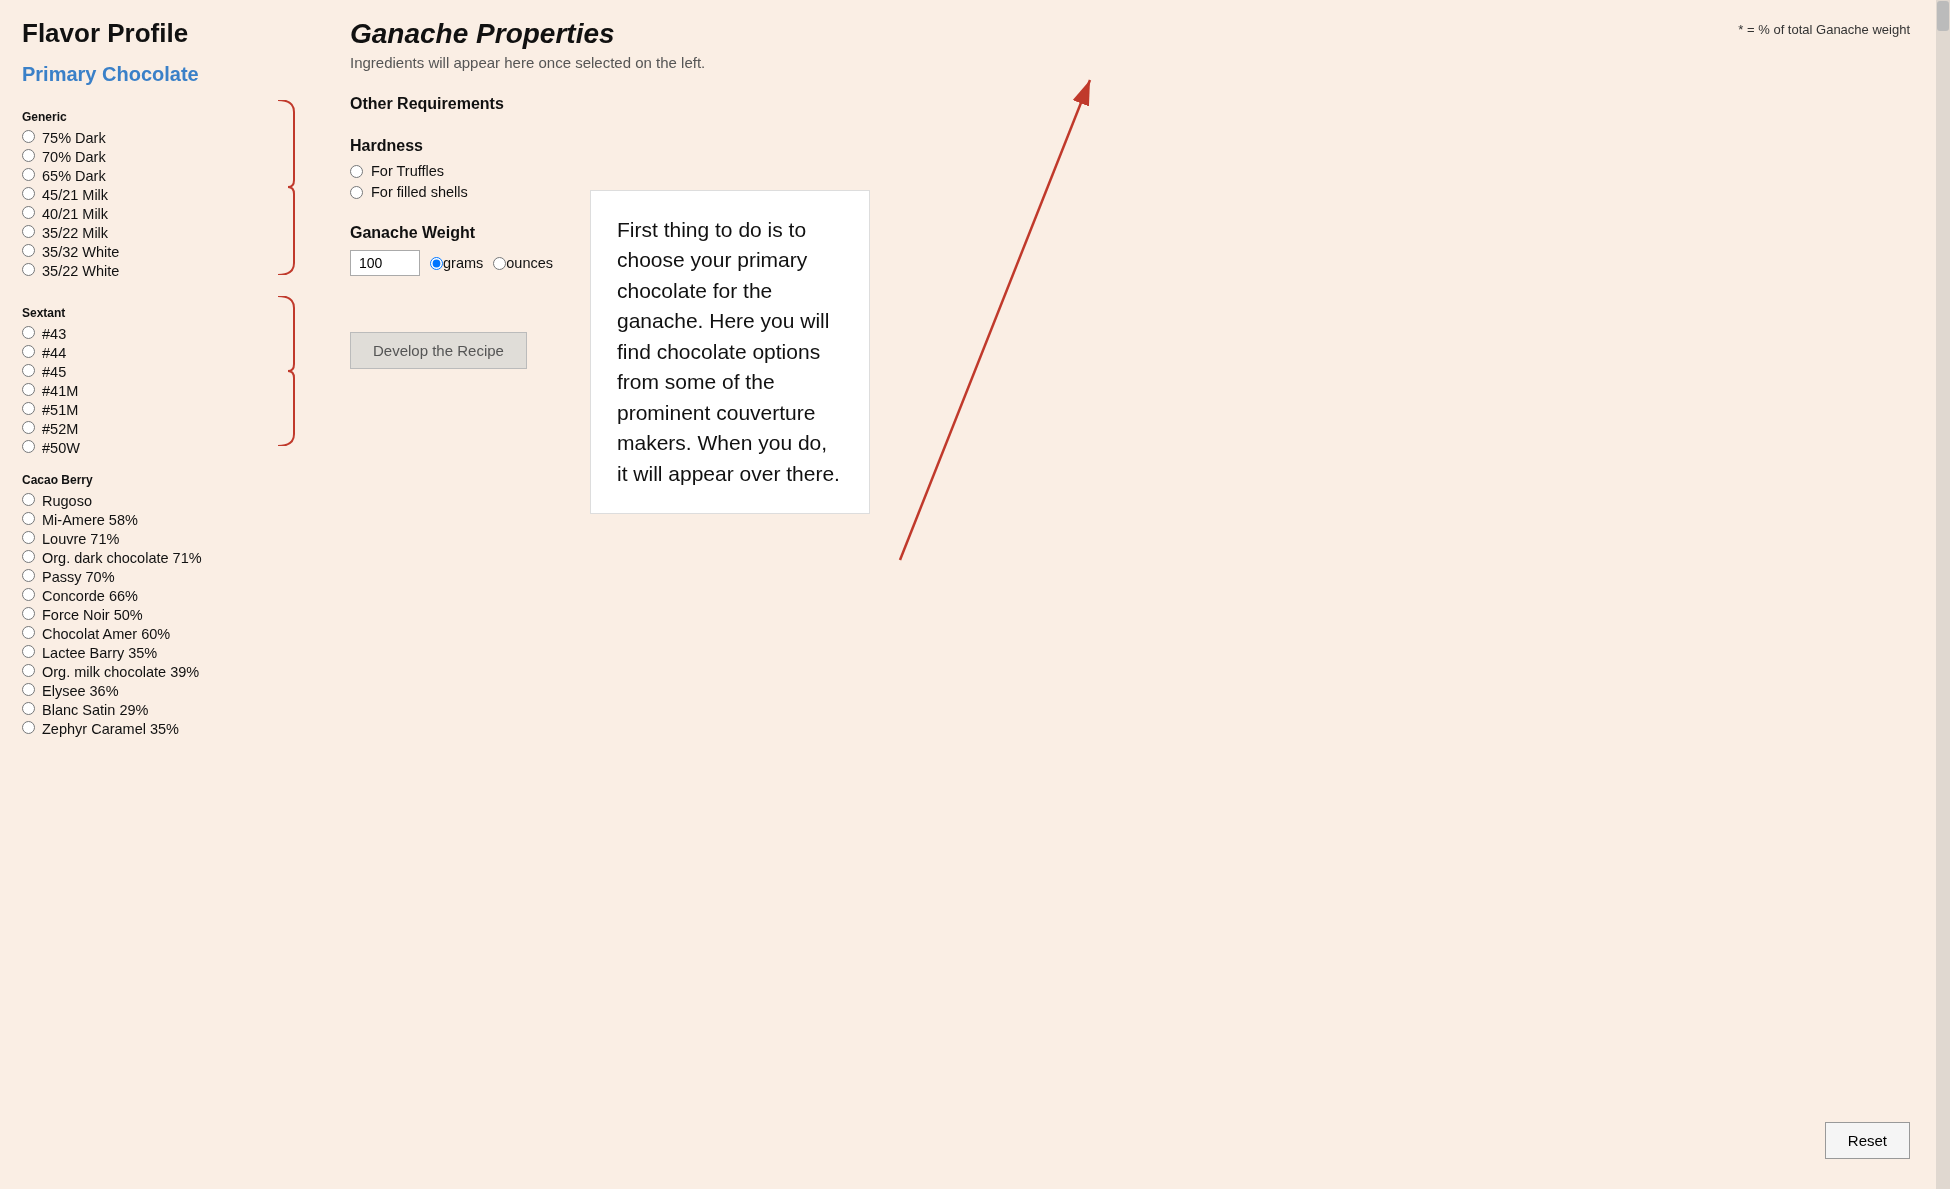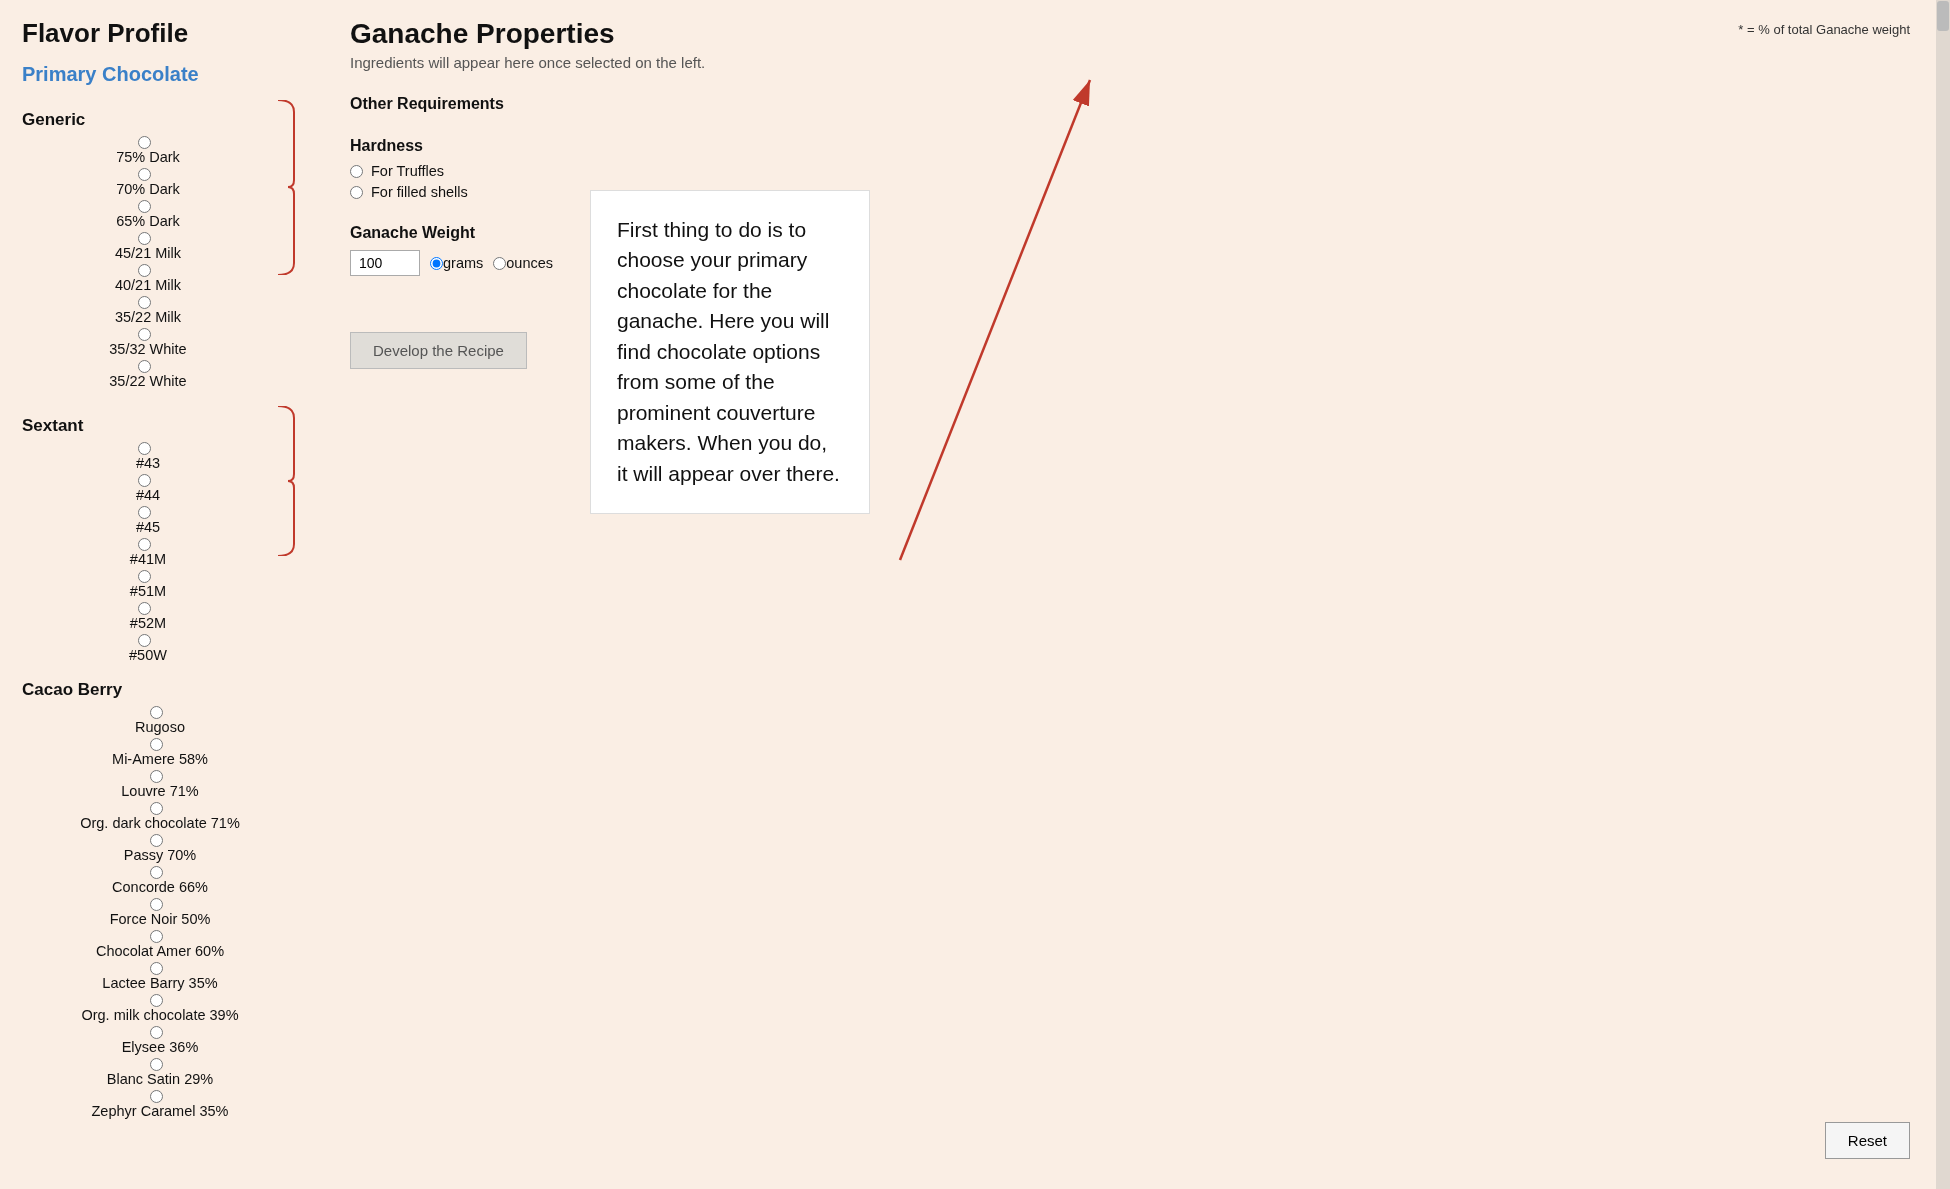"Ganache Properties" .right-panel-title { font-style: none -> italic }
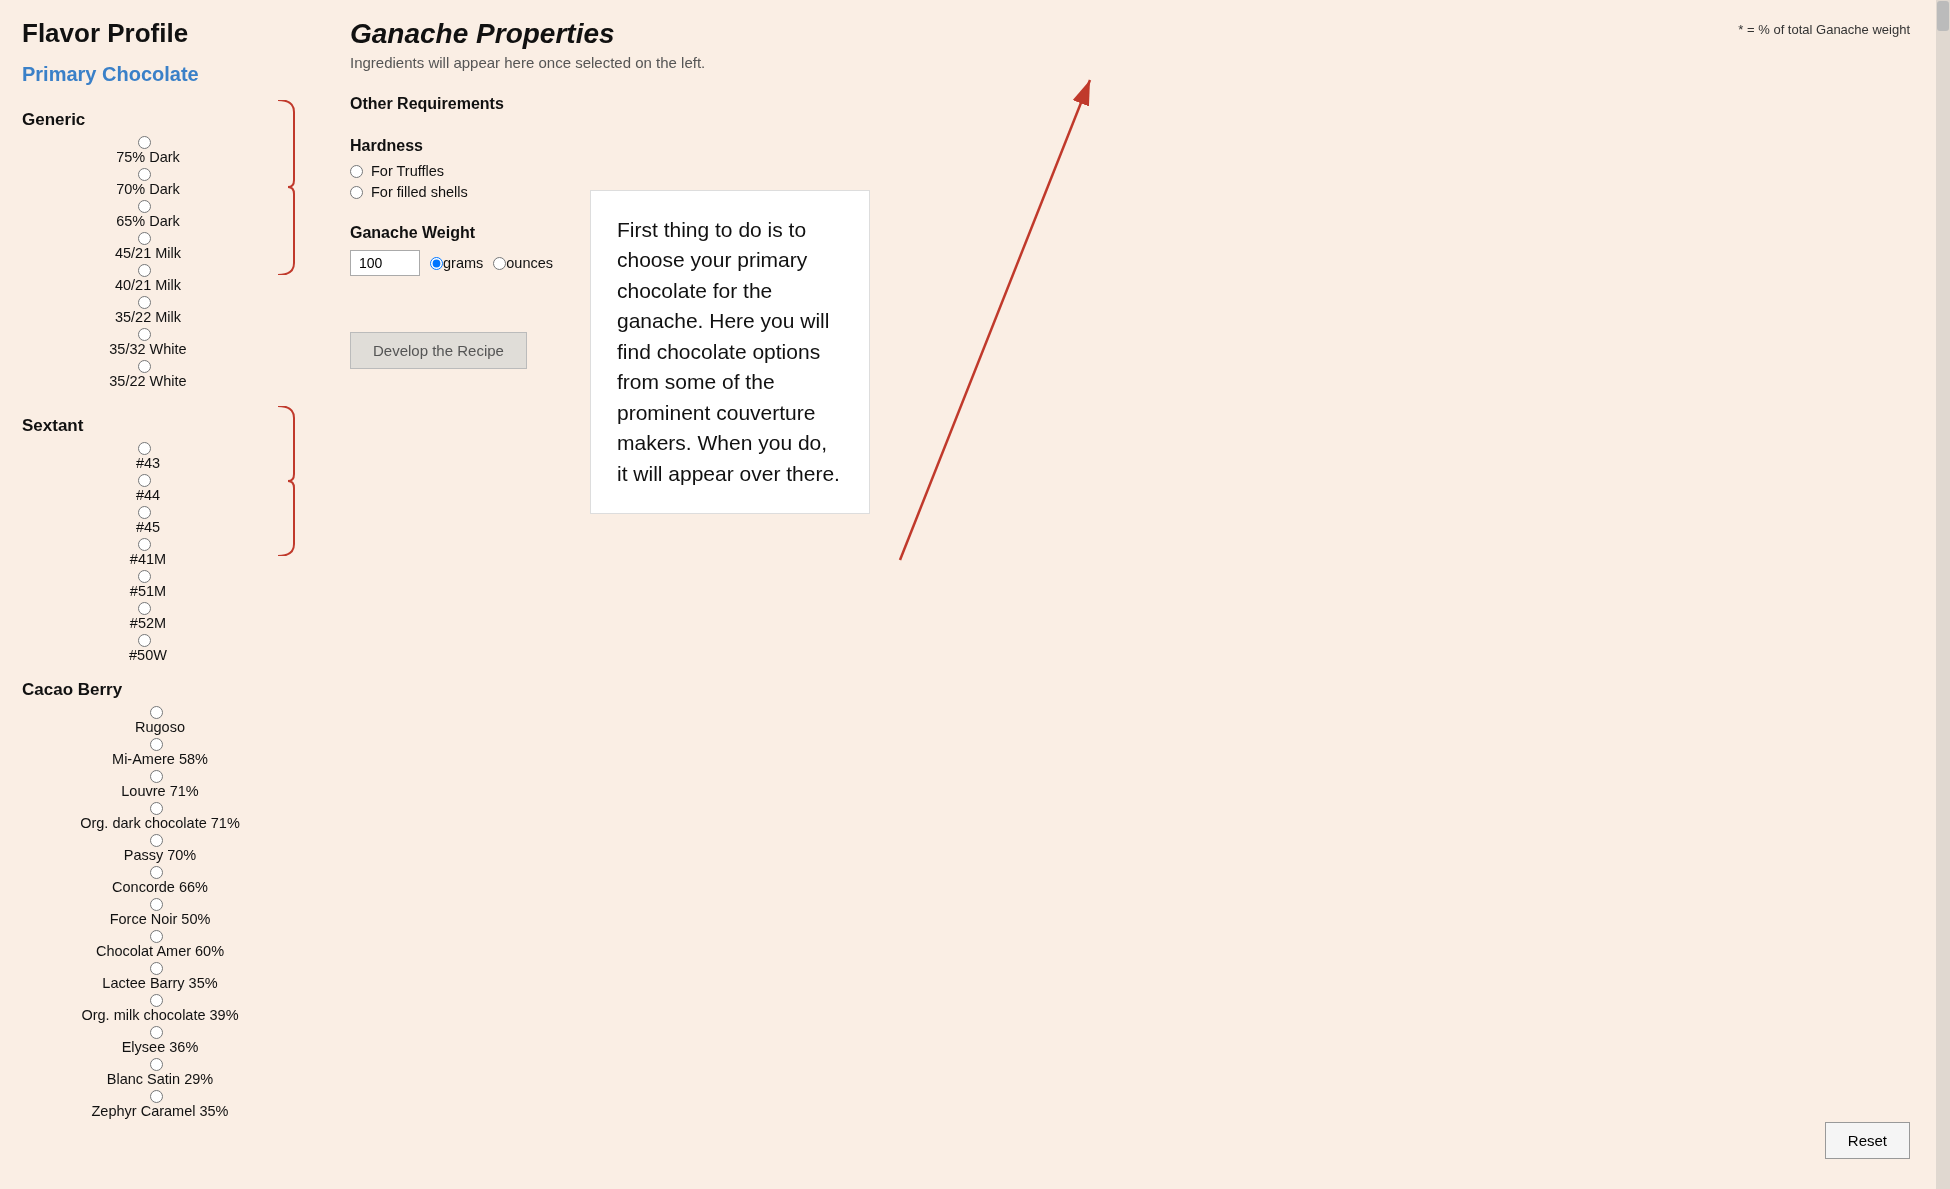"Generic" .section-label { font-size: 17px -> 12px }
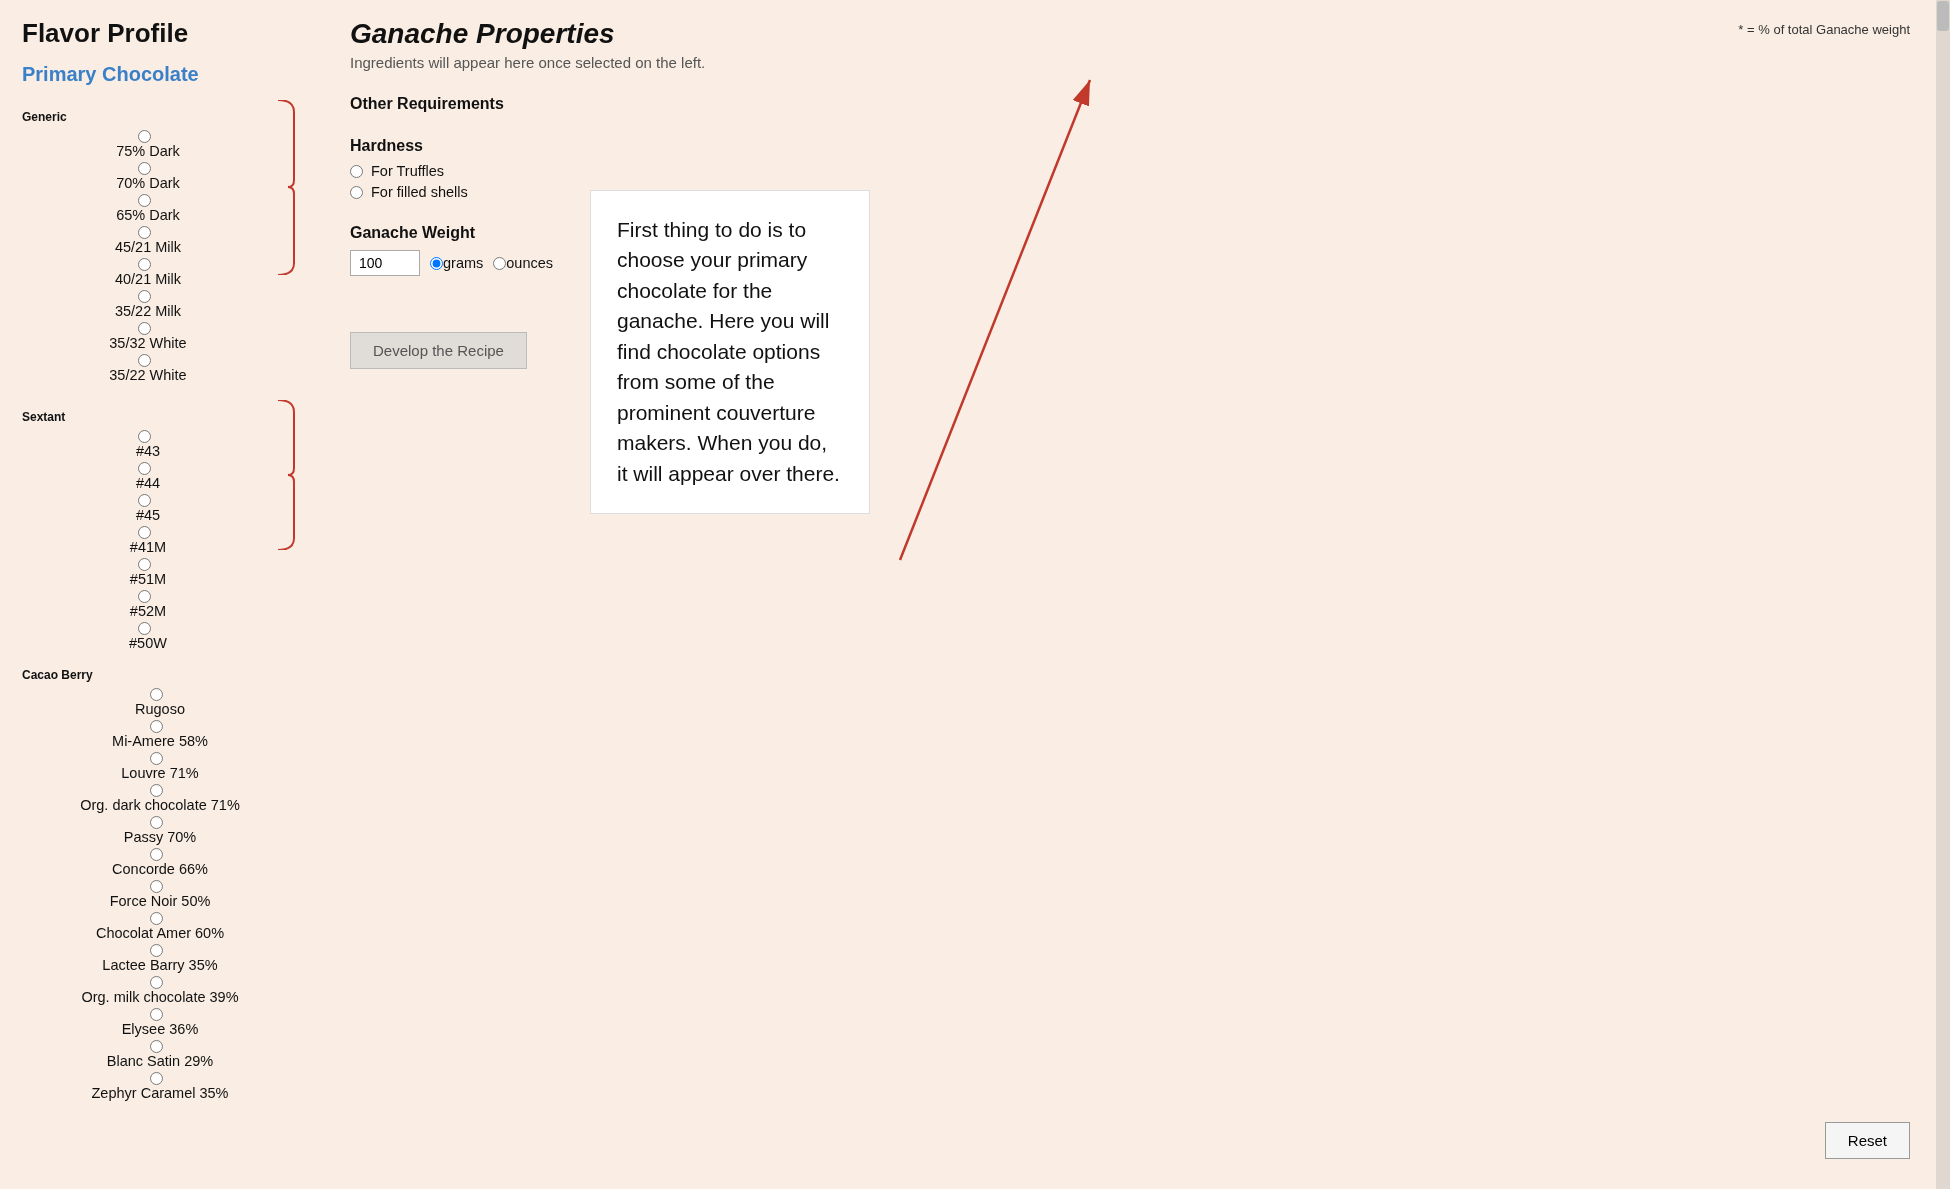"75% Dark" .radio-item { align-items: center -> flex-start; flex-direction: column -> none }
